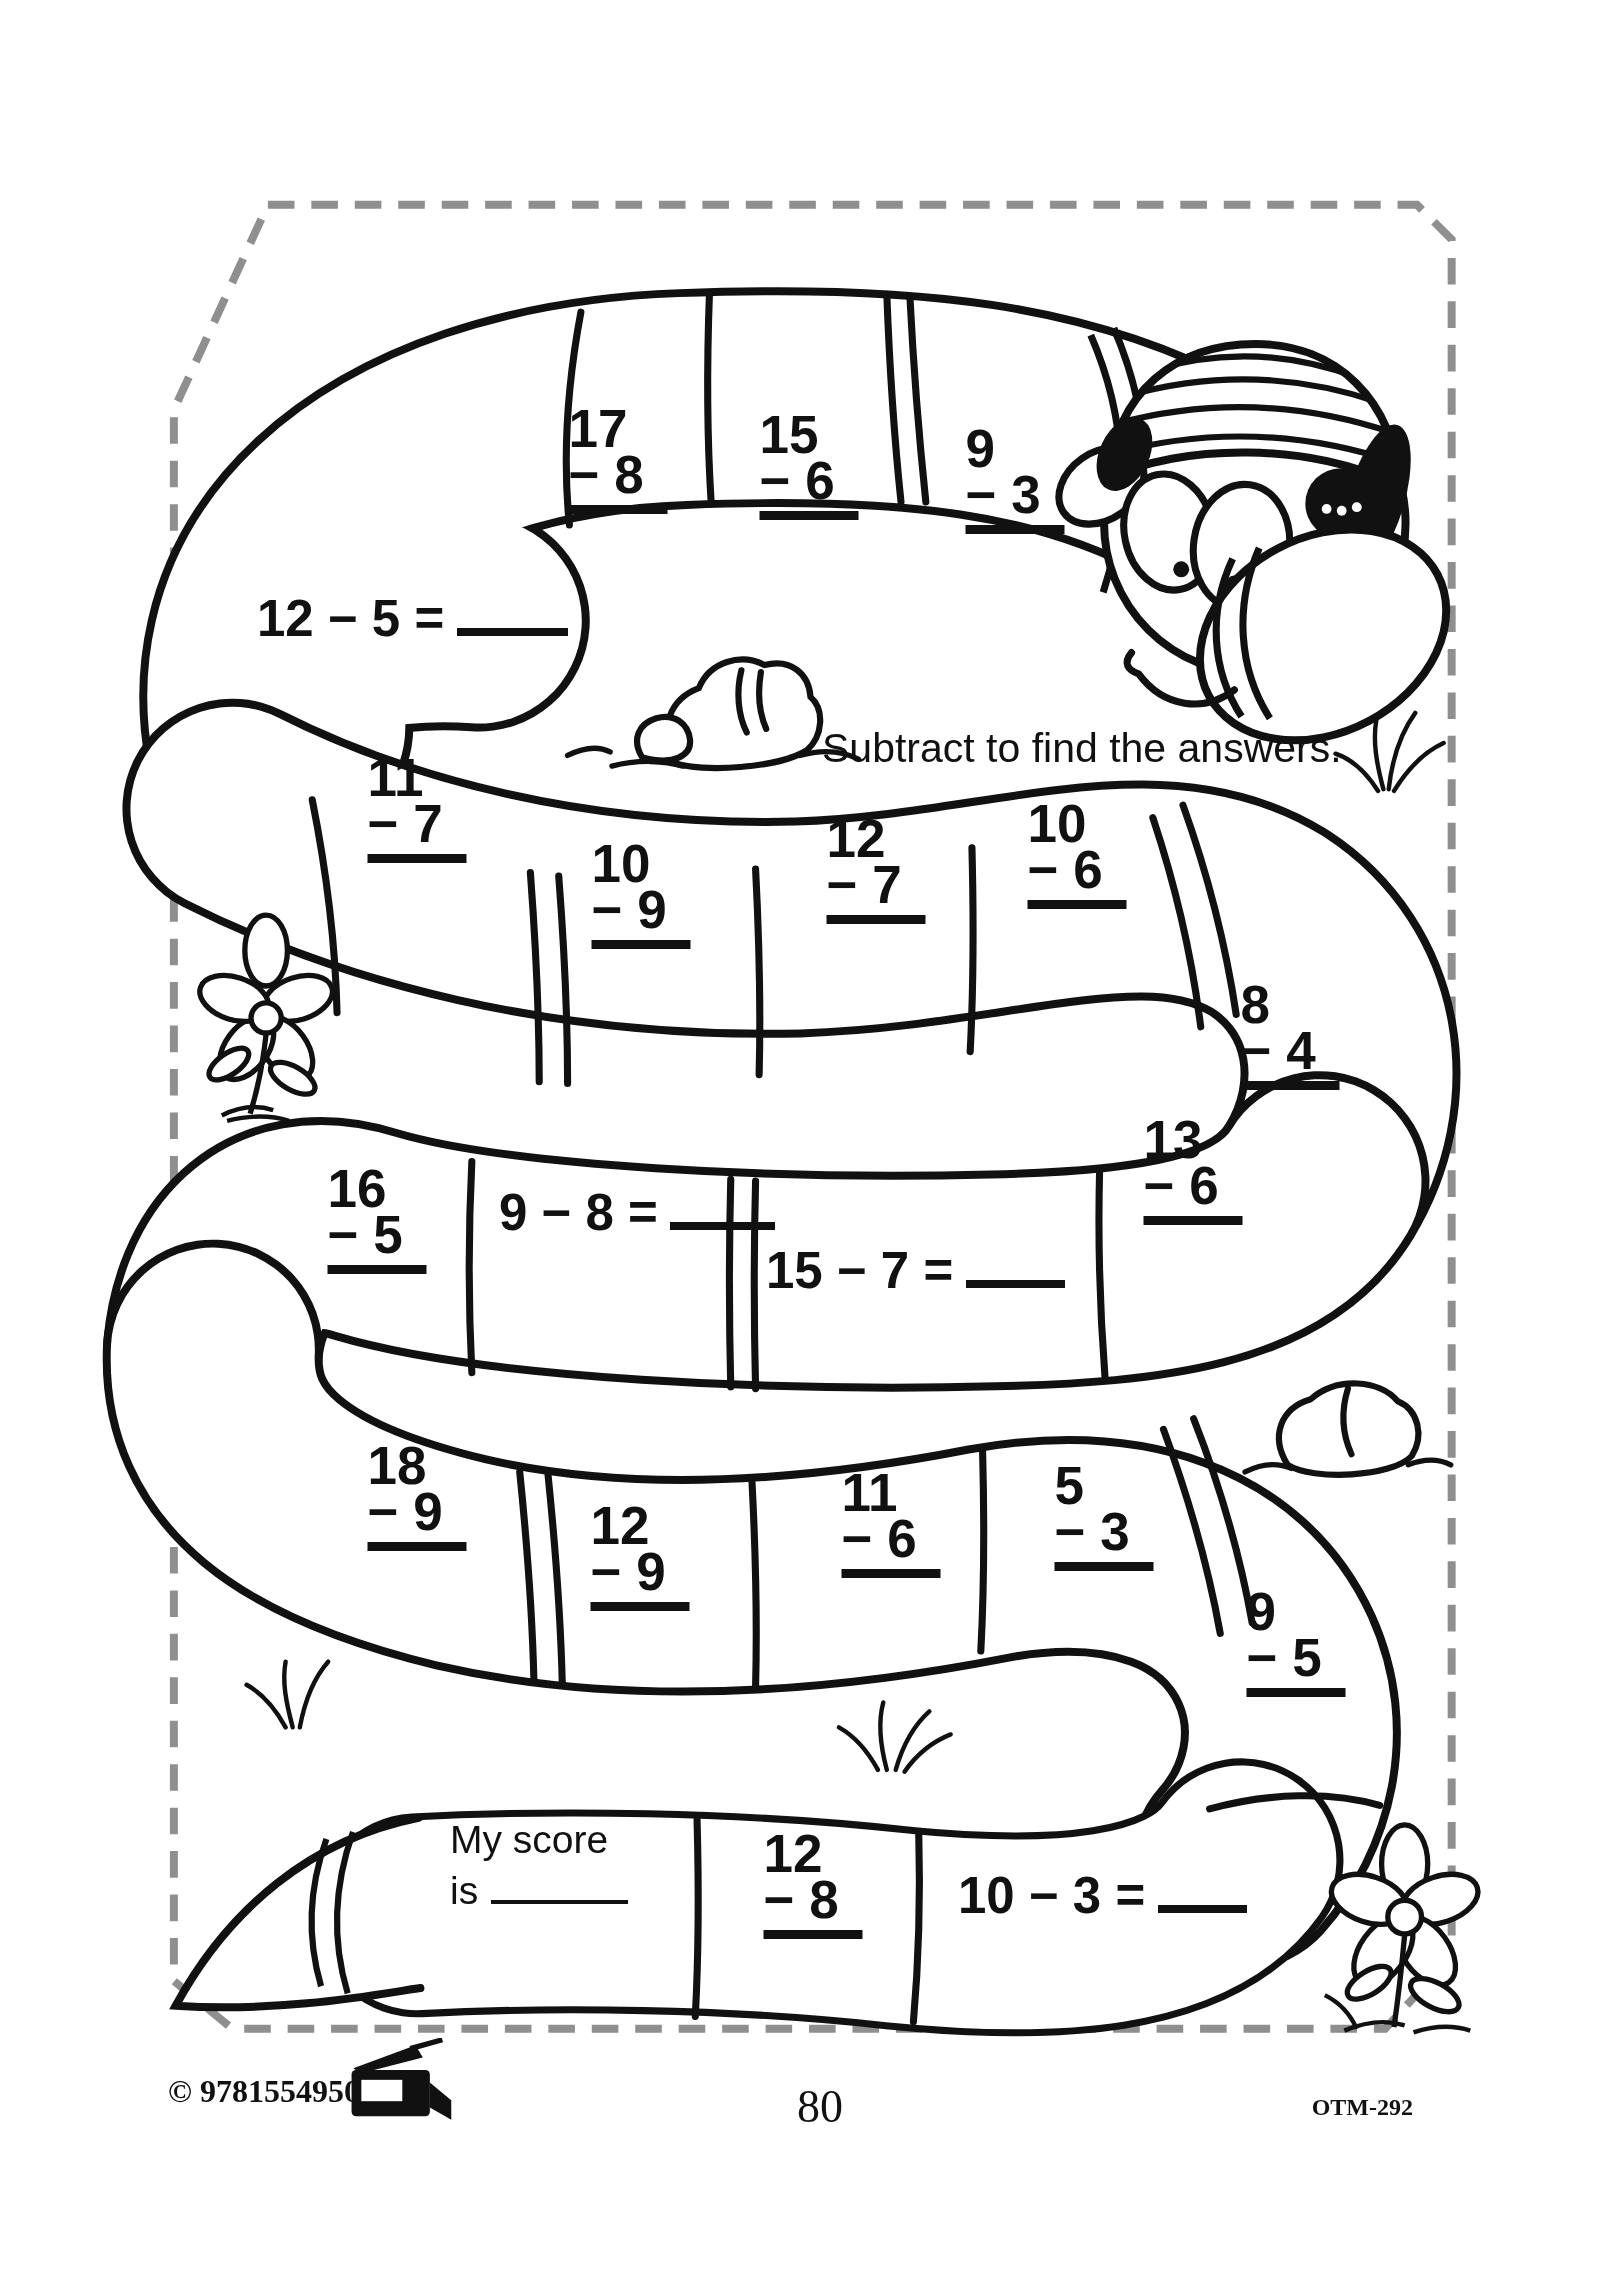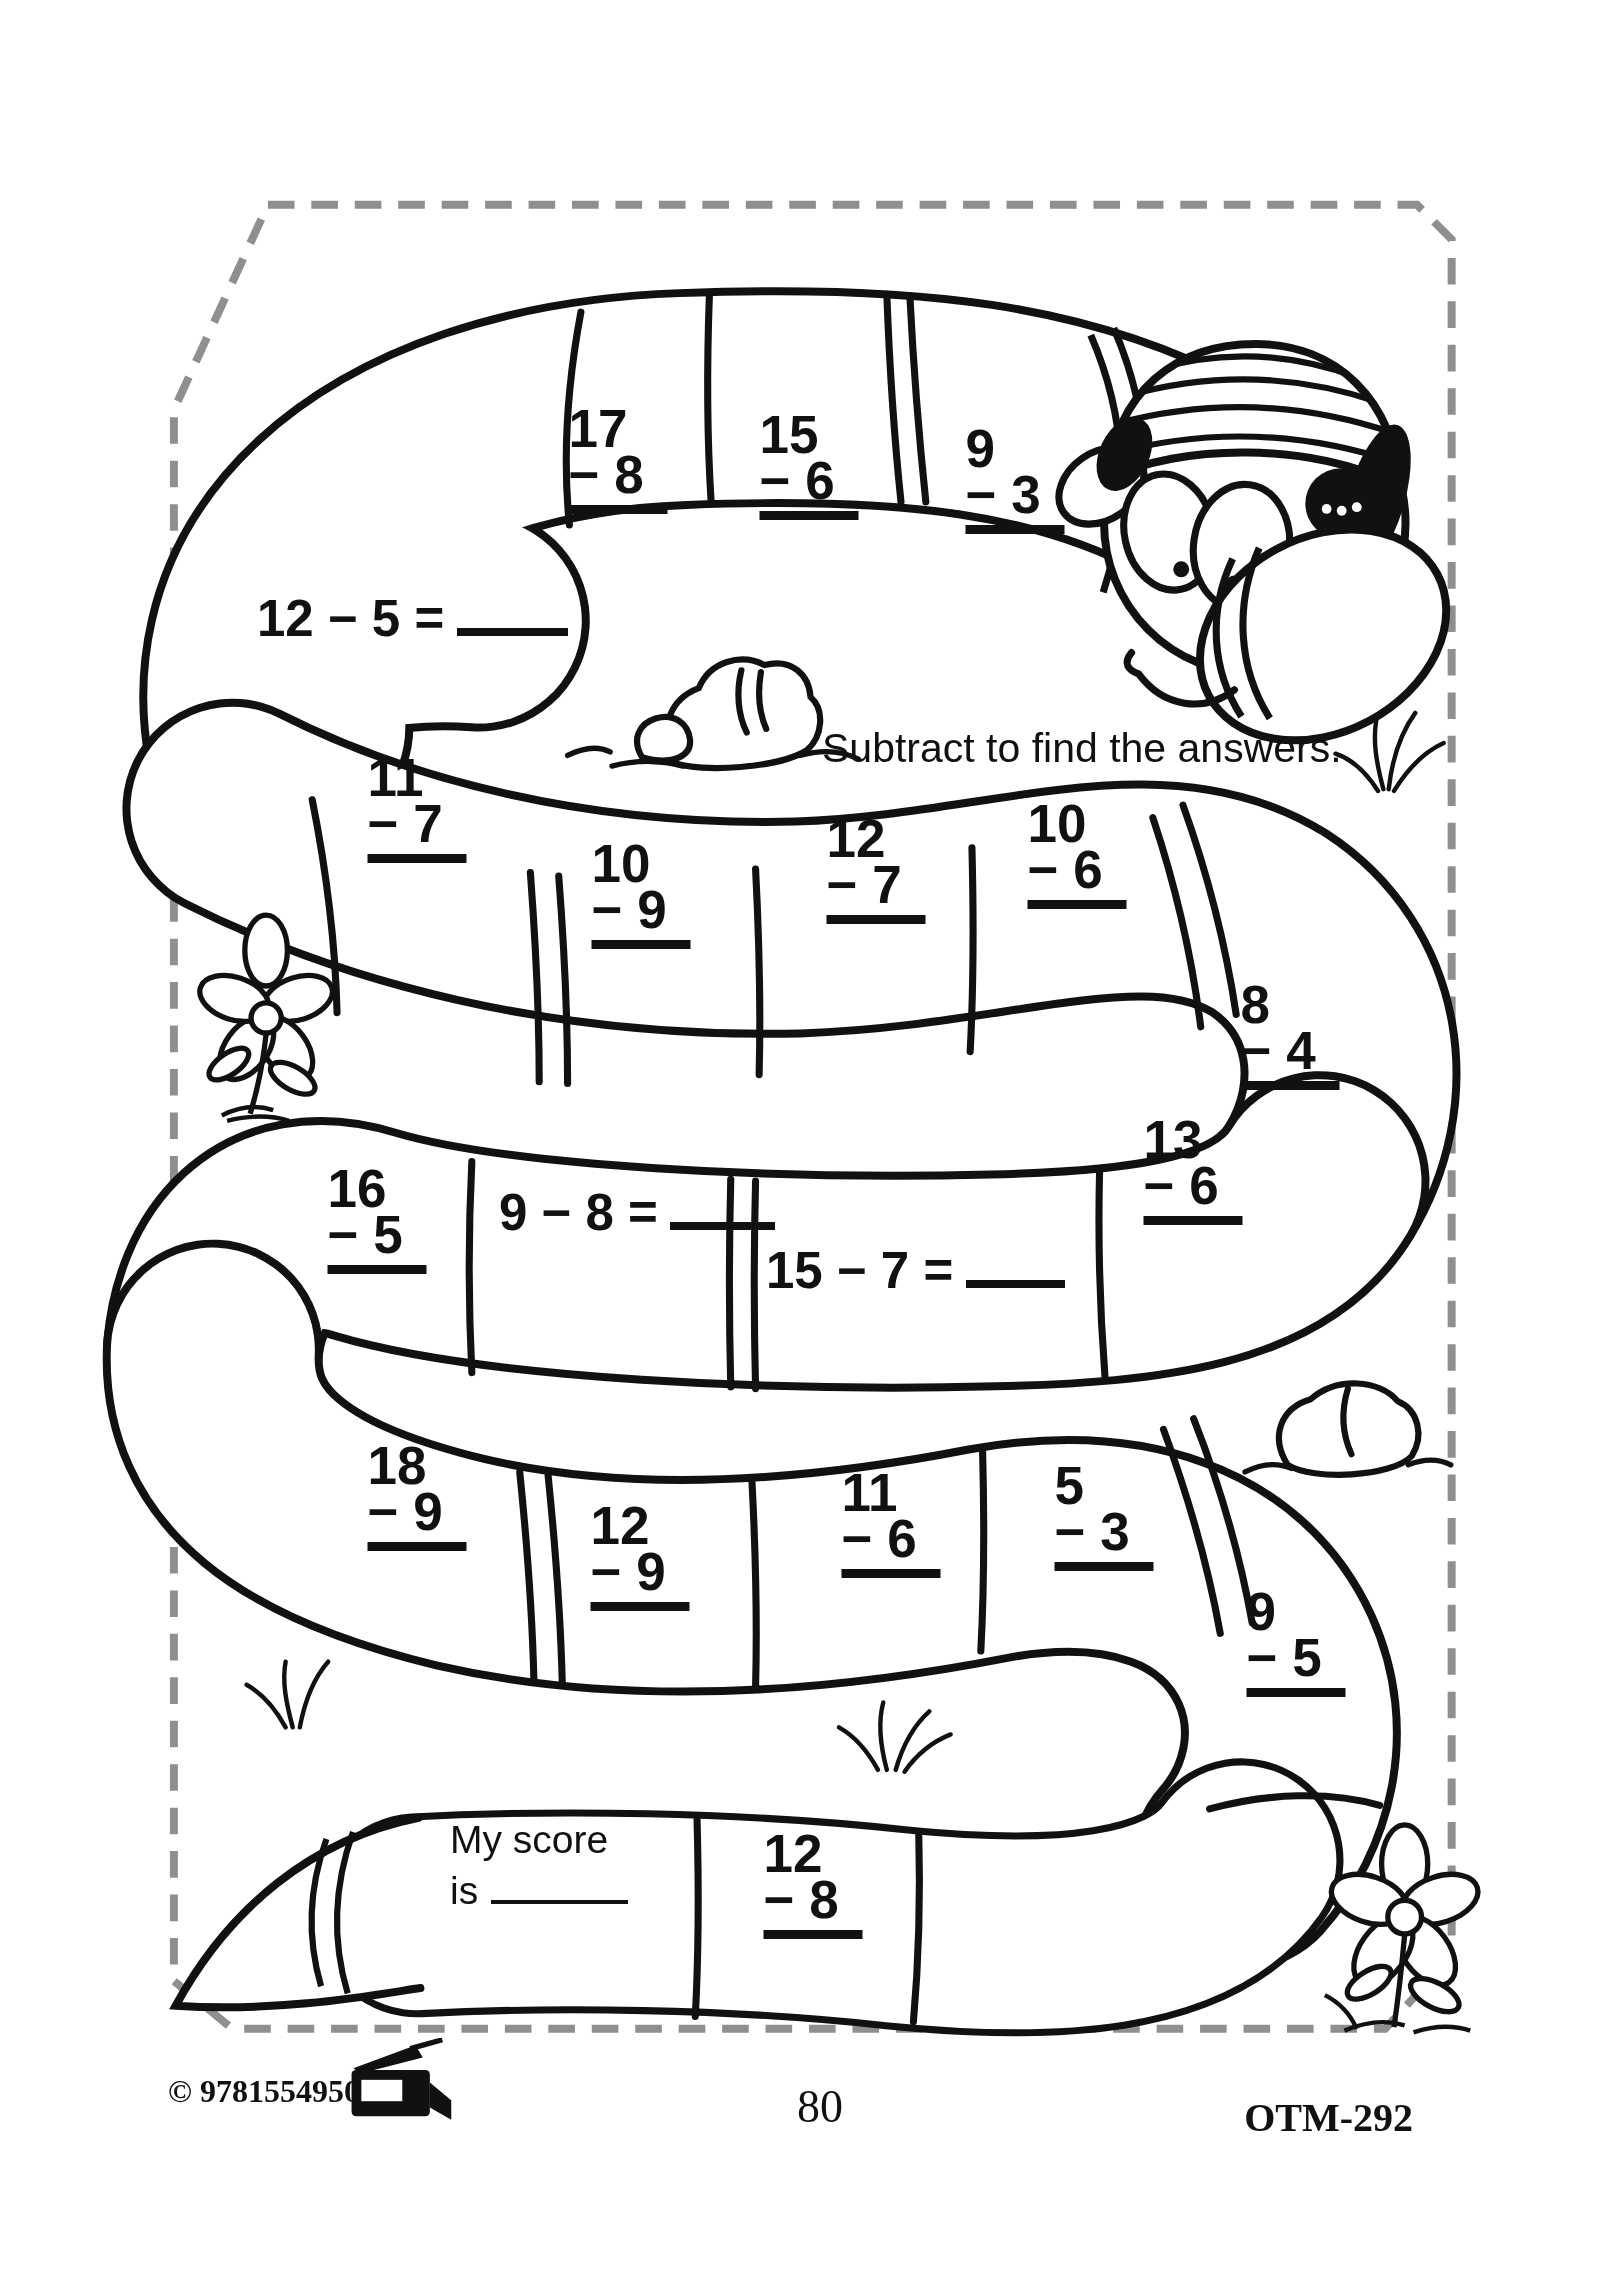"10 − 3 =" div.prob-inline { html: none -> <div> <span>10 − 3 =</span><span></span> </div> }
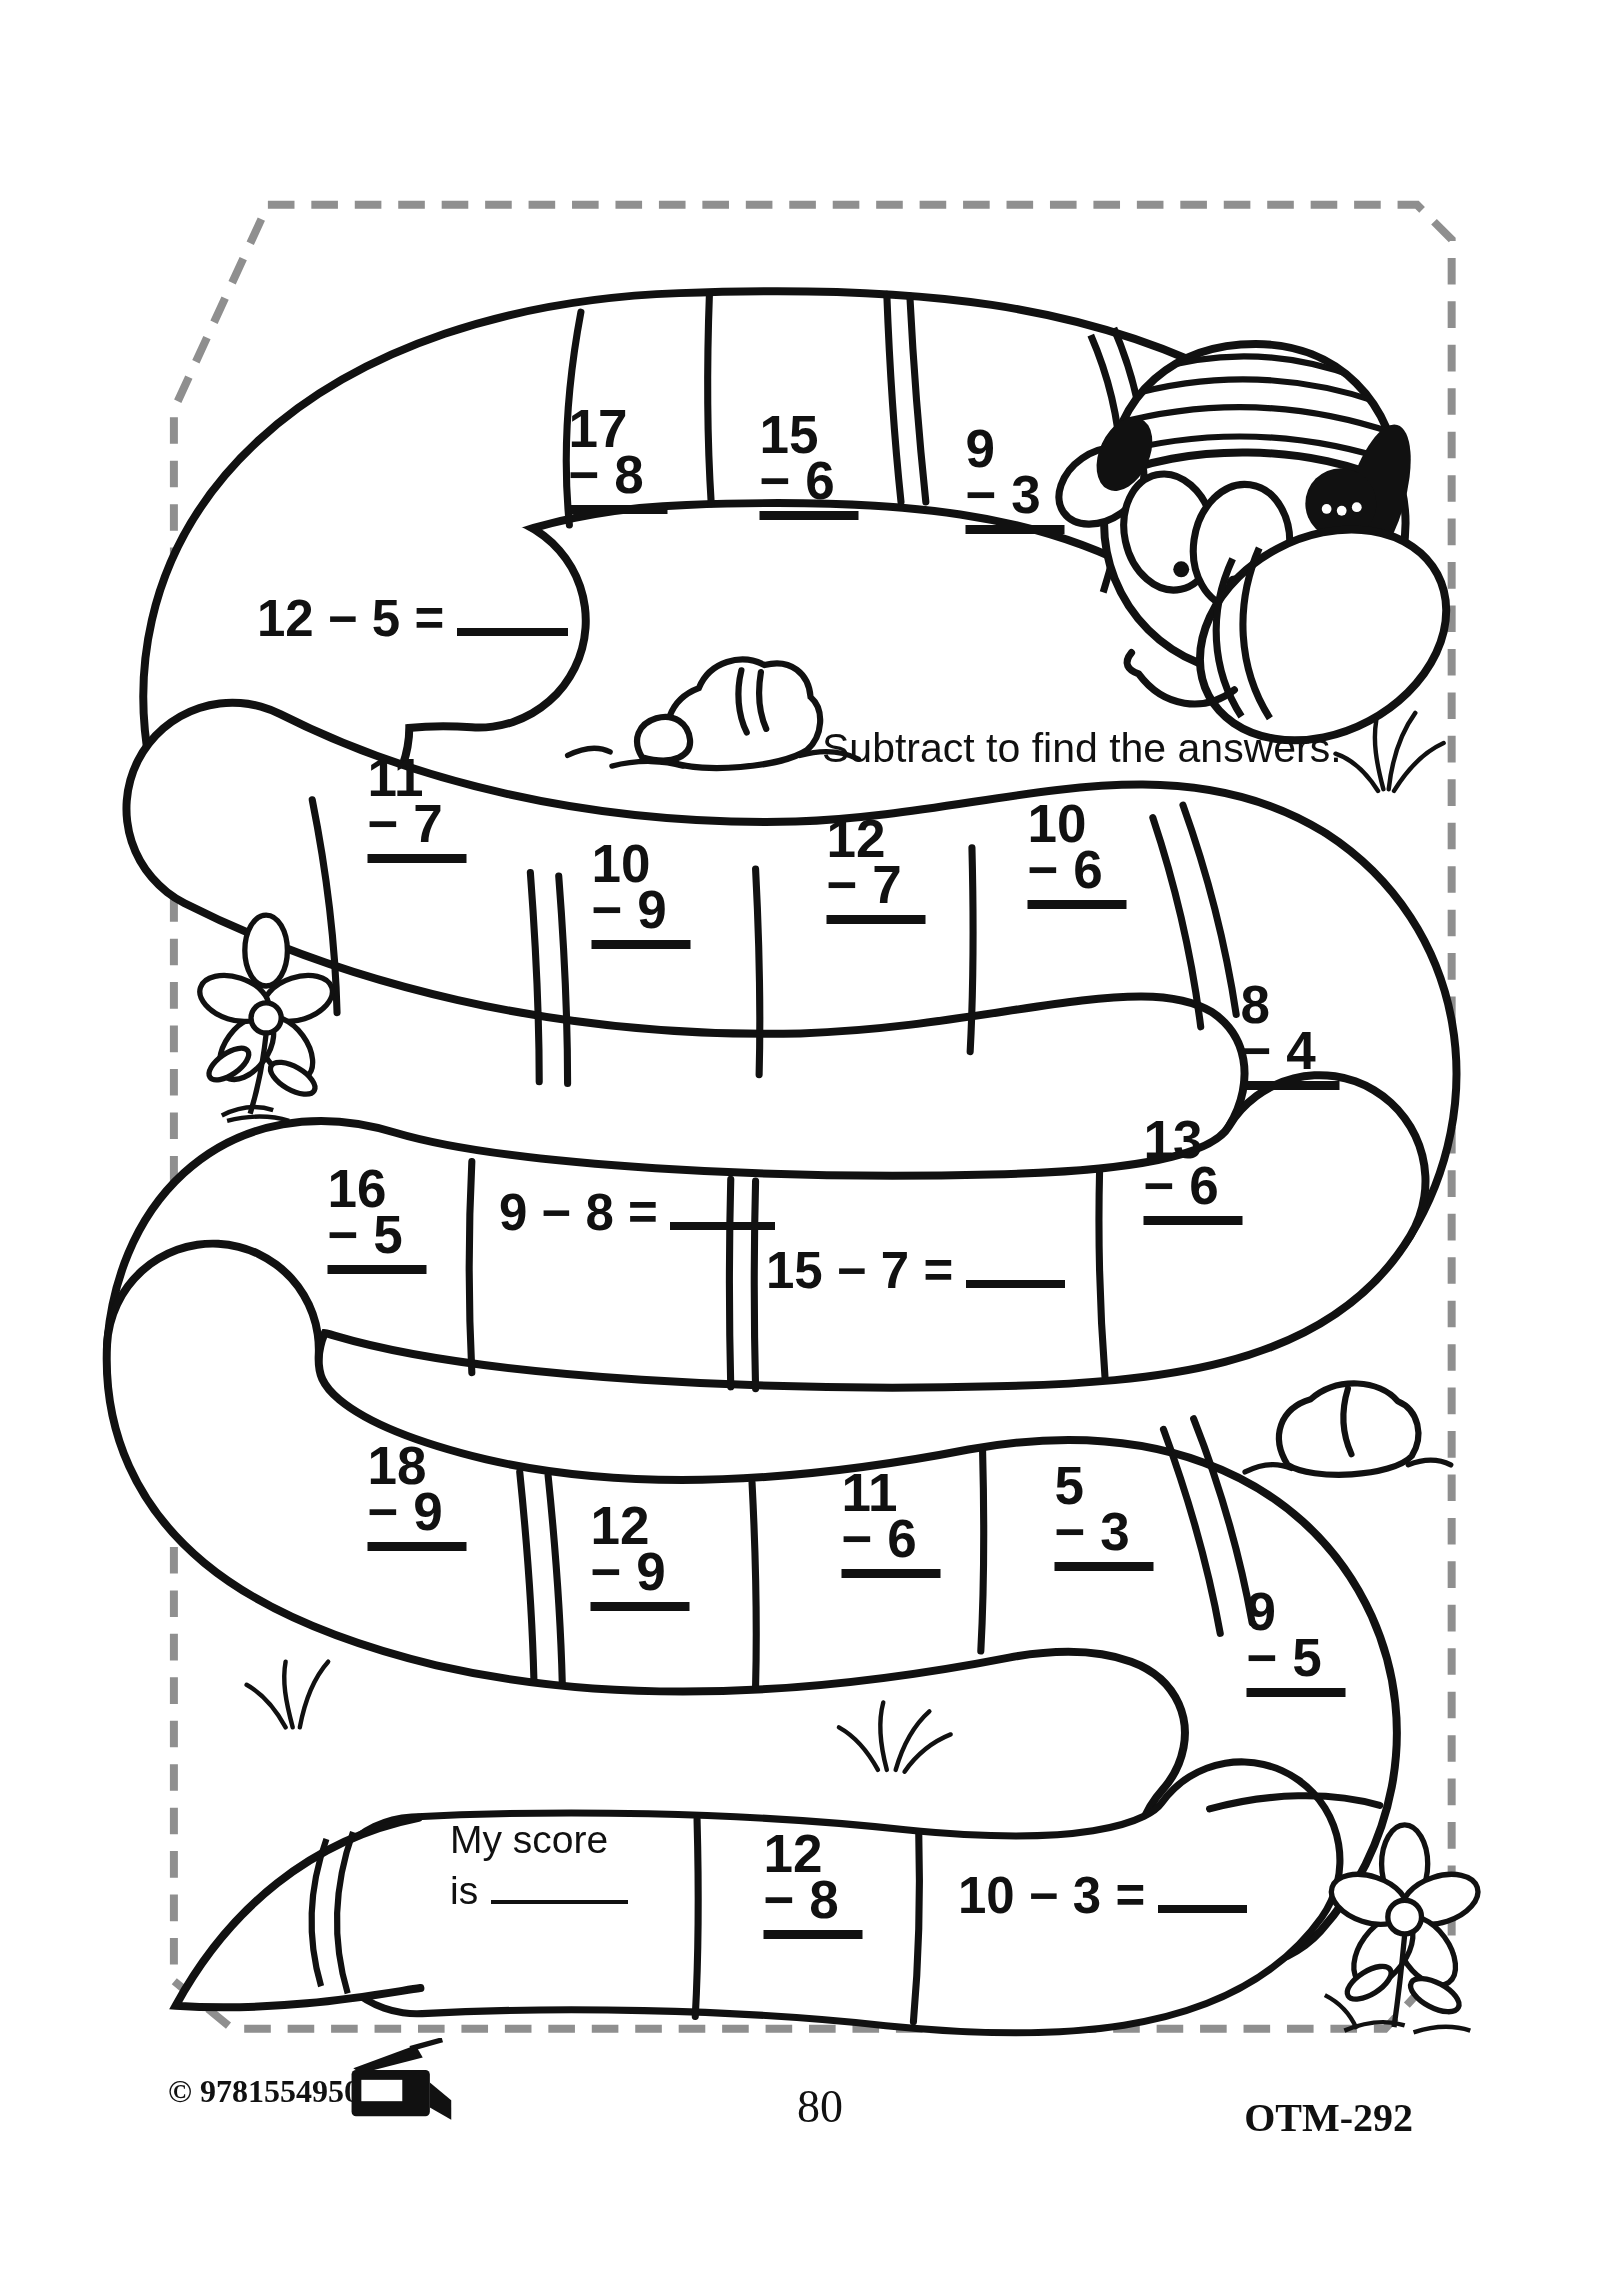"OTM-292" .footer-code { font-size: 40px -> 24px }
